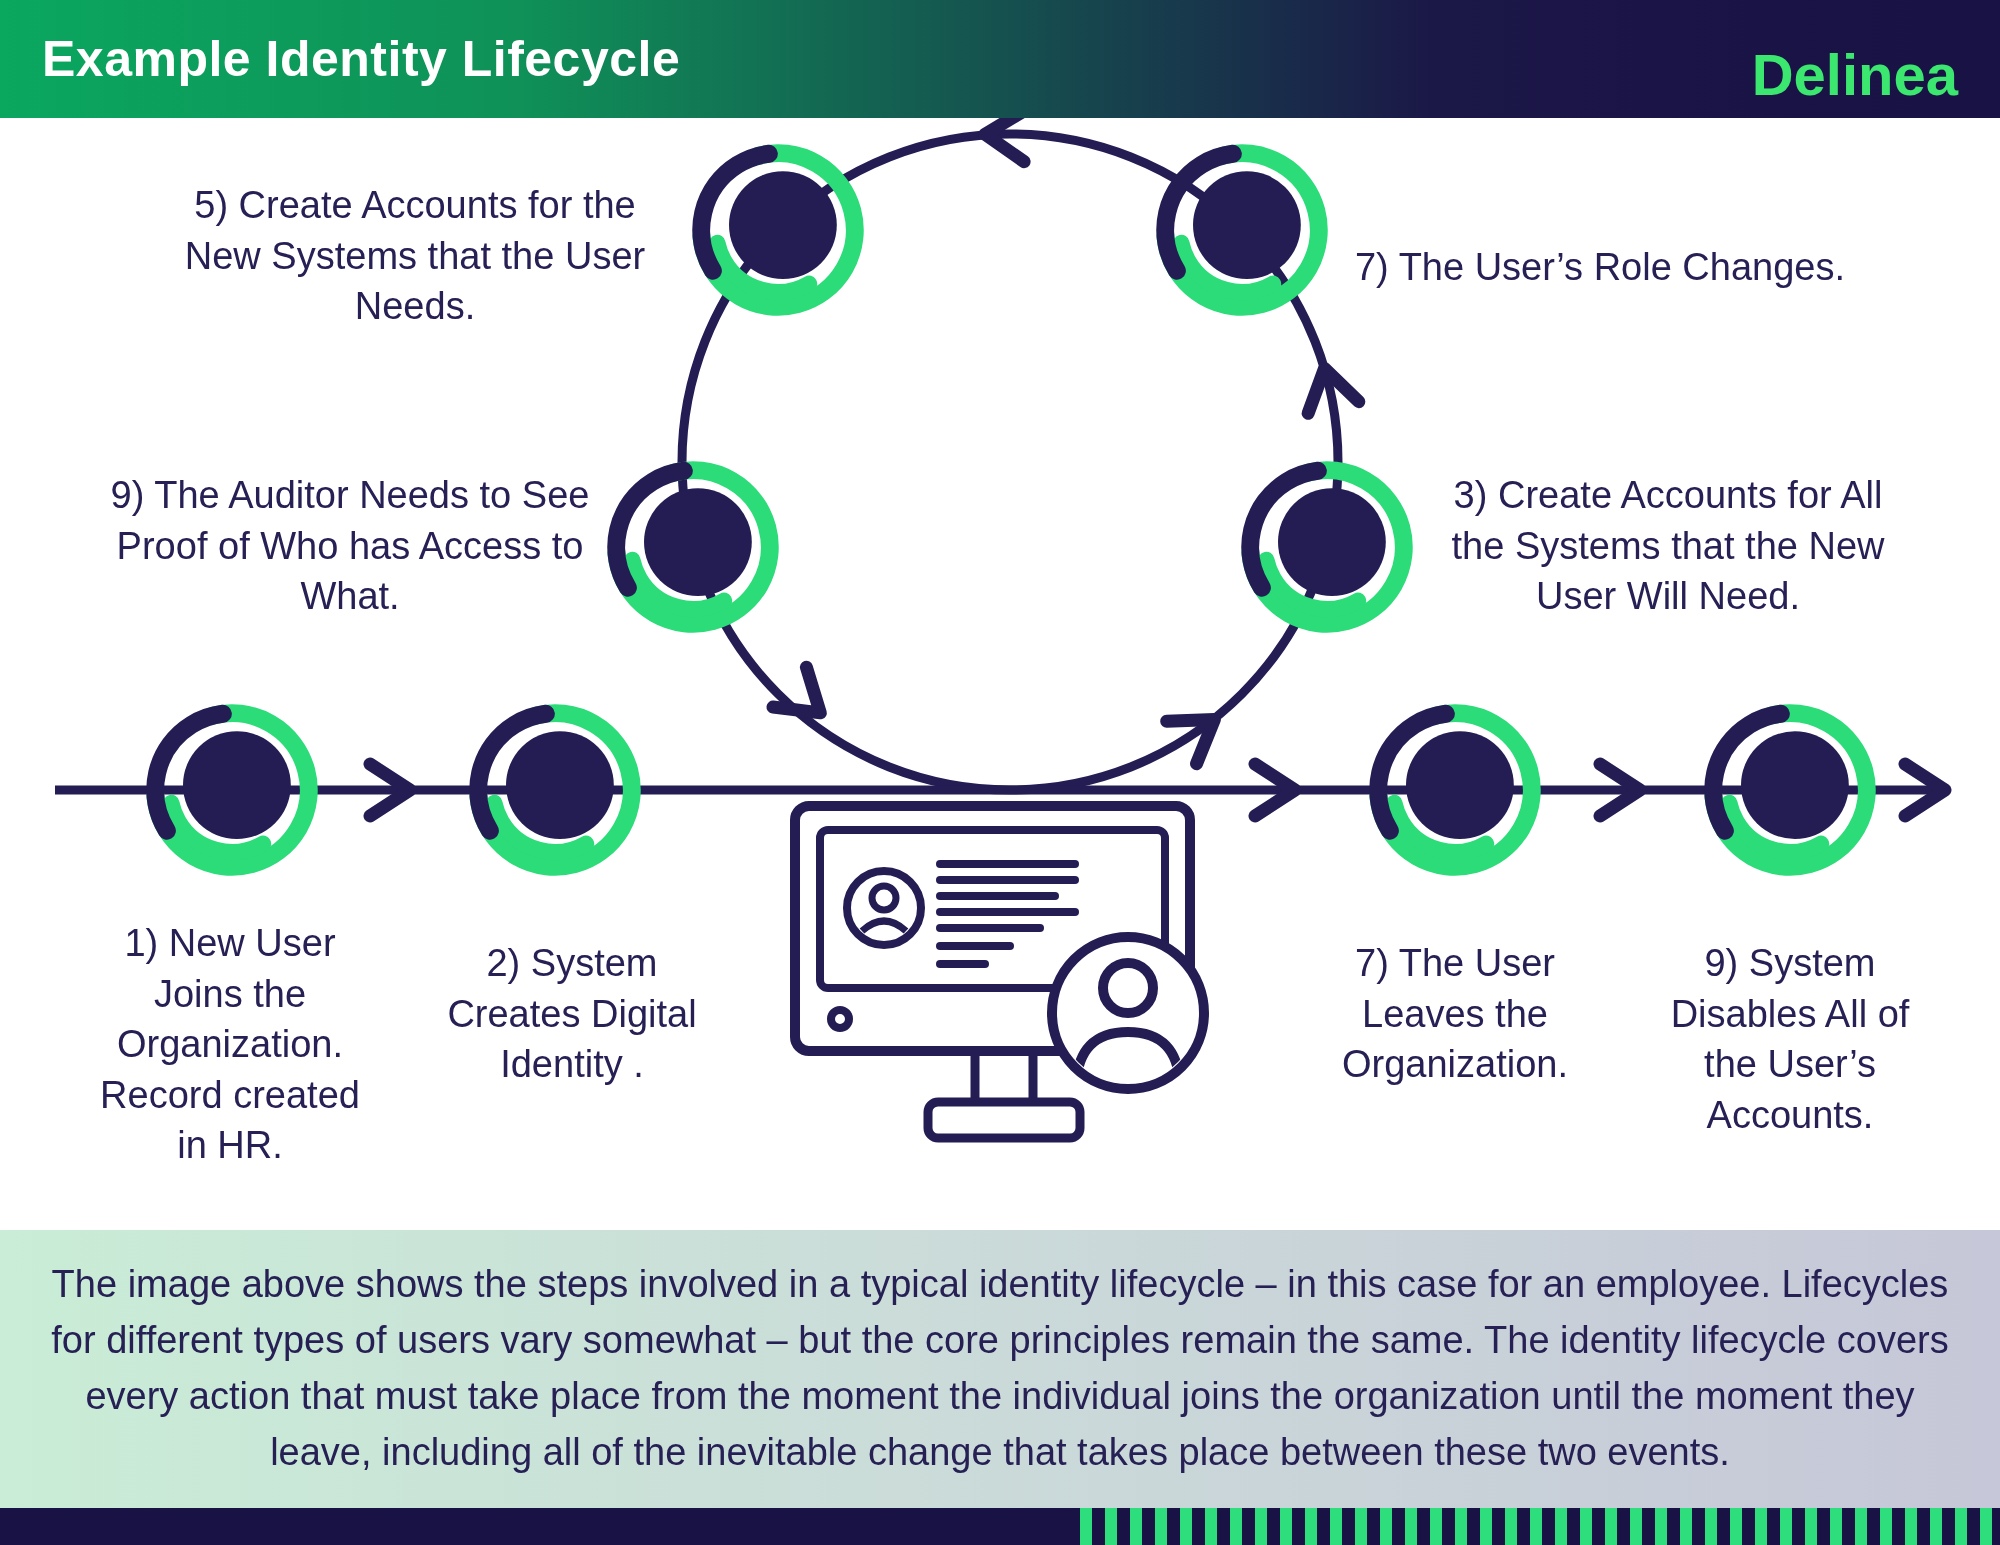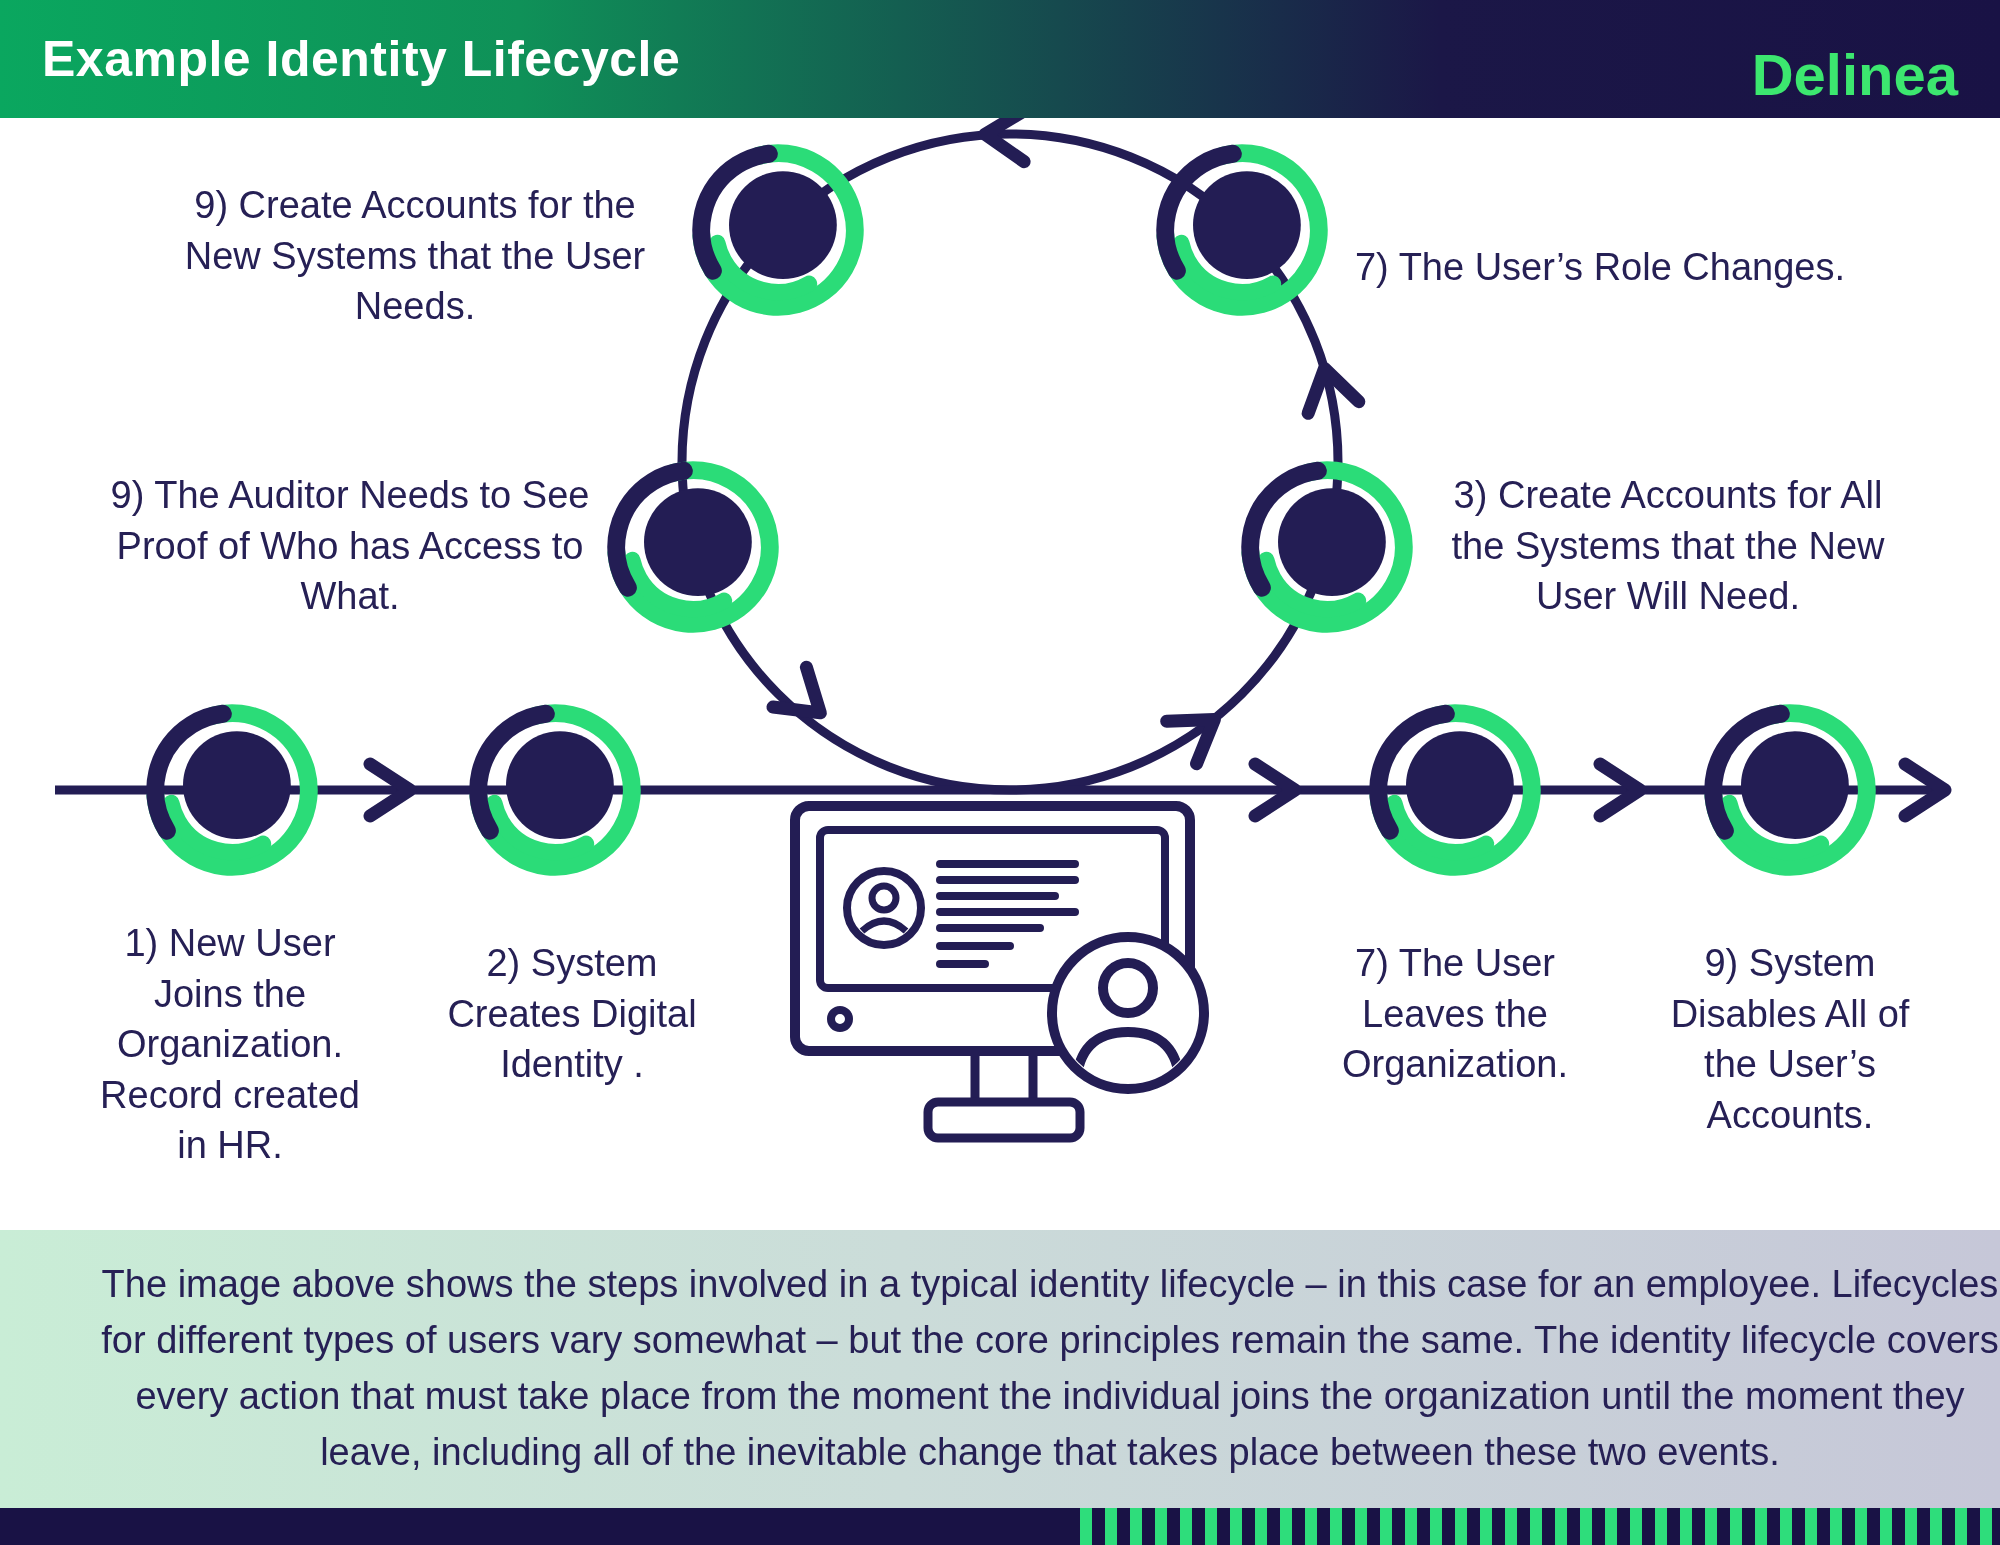"9) Create Accounts for the" div.step-label { text: 9 -> 5 }
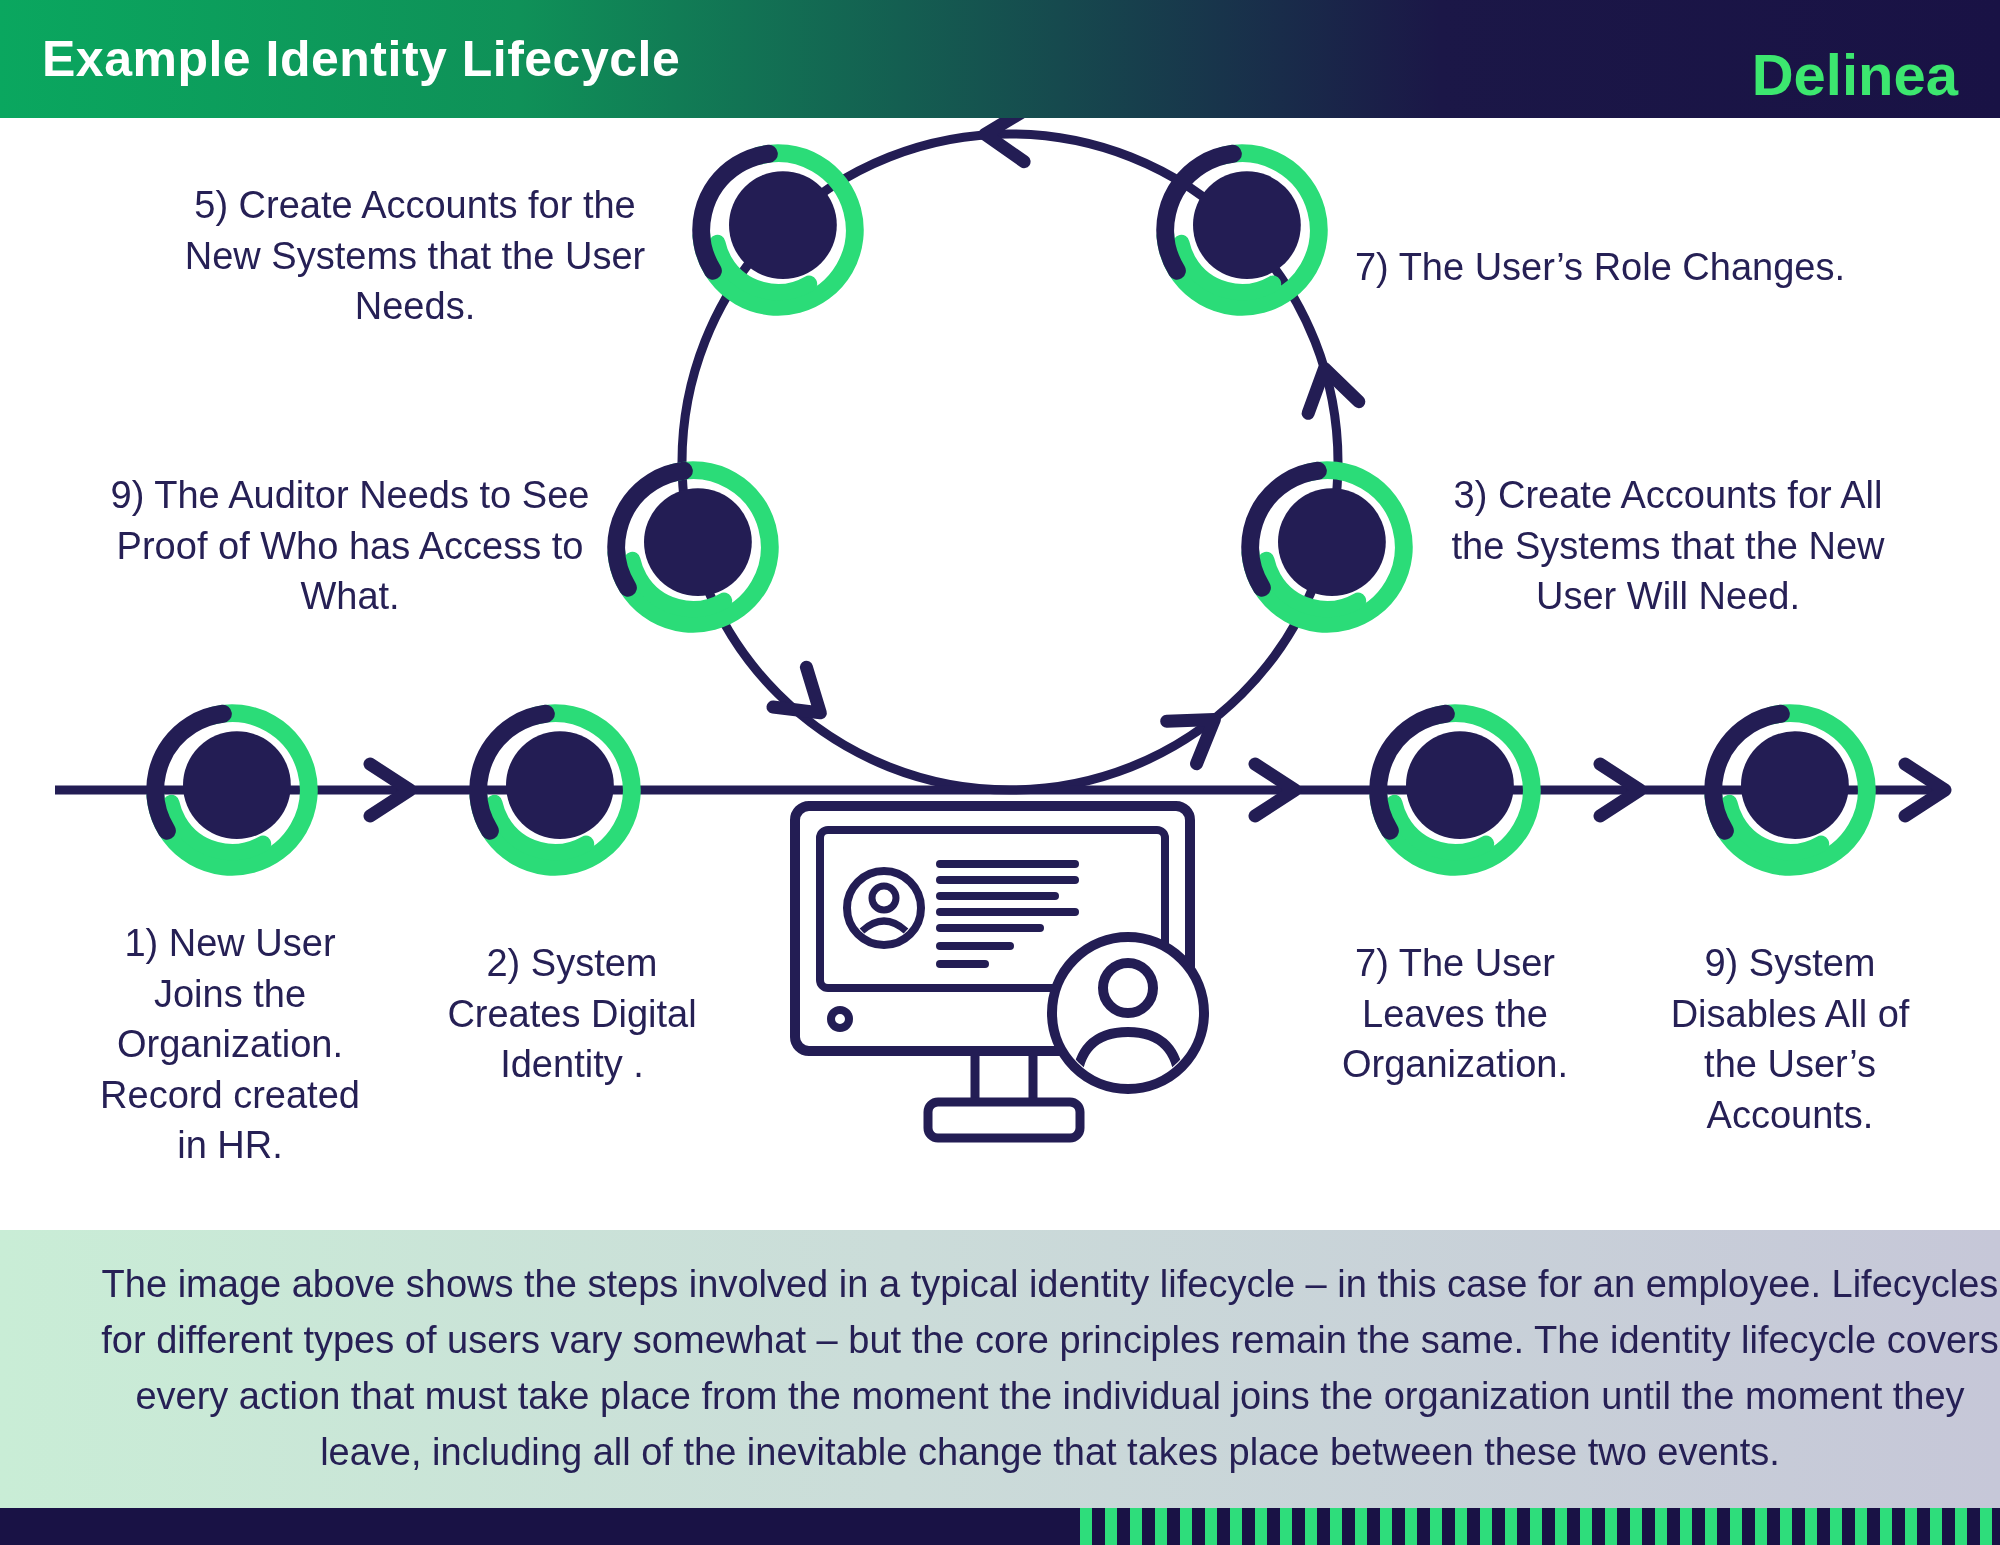"The image above shows the" .description { justify-content: flex-end -> center }
